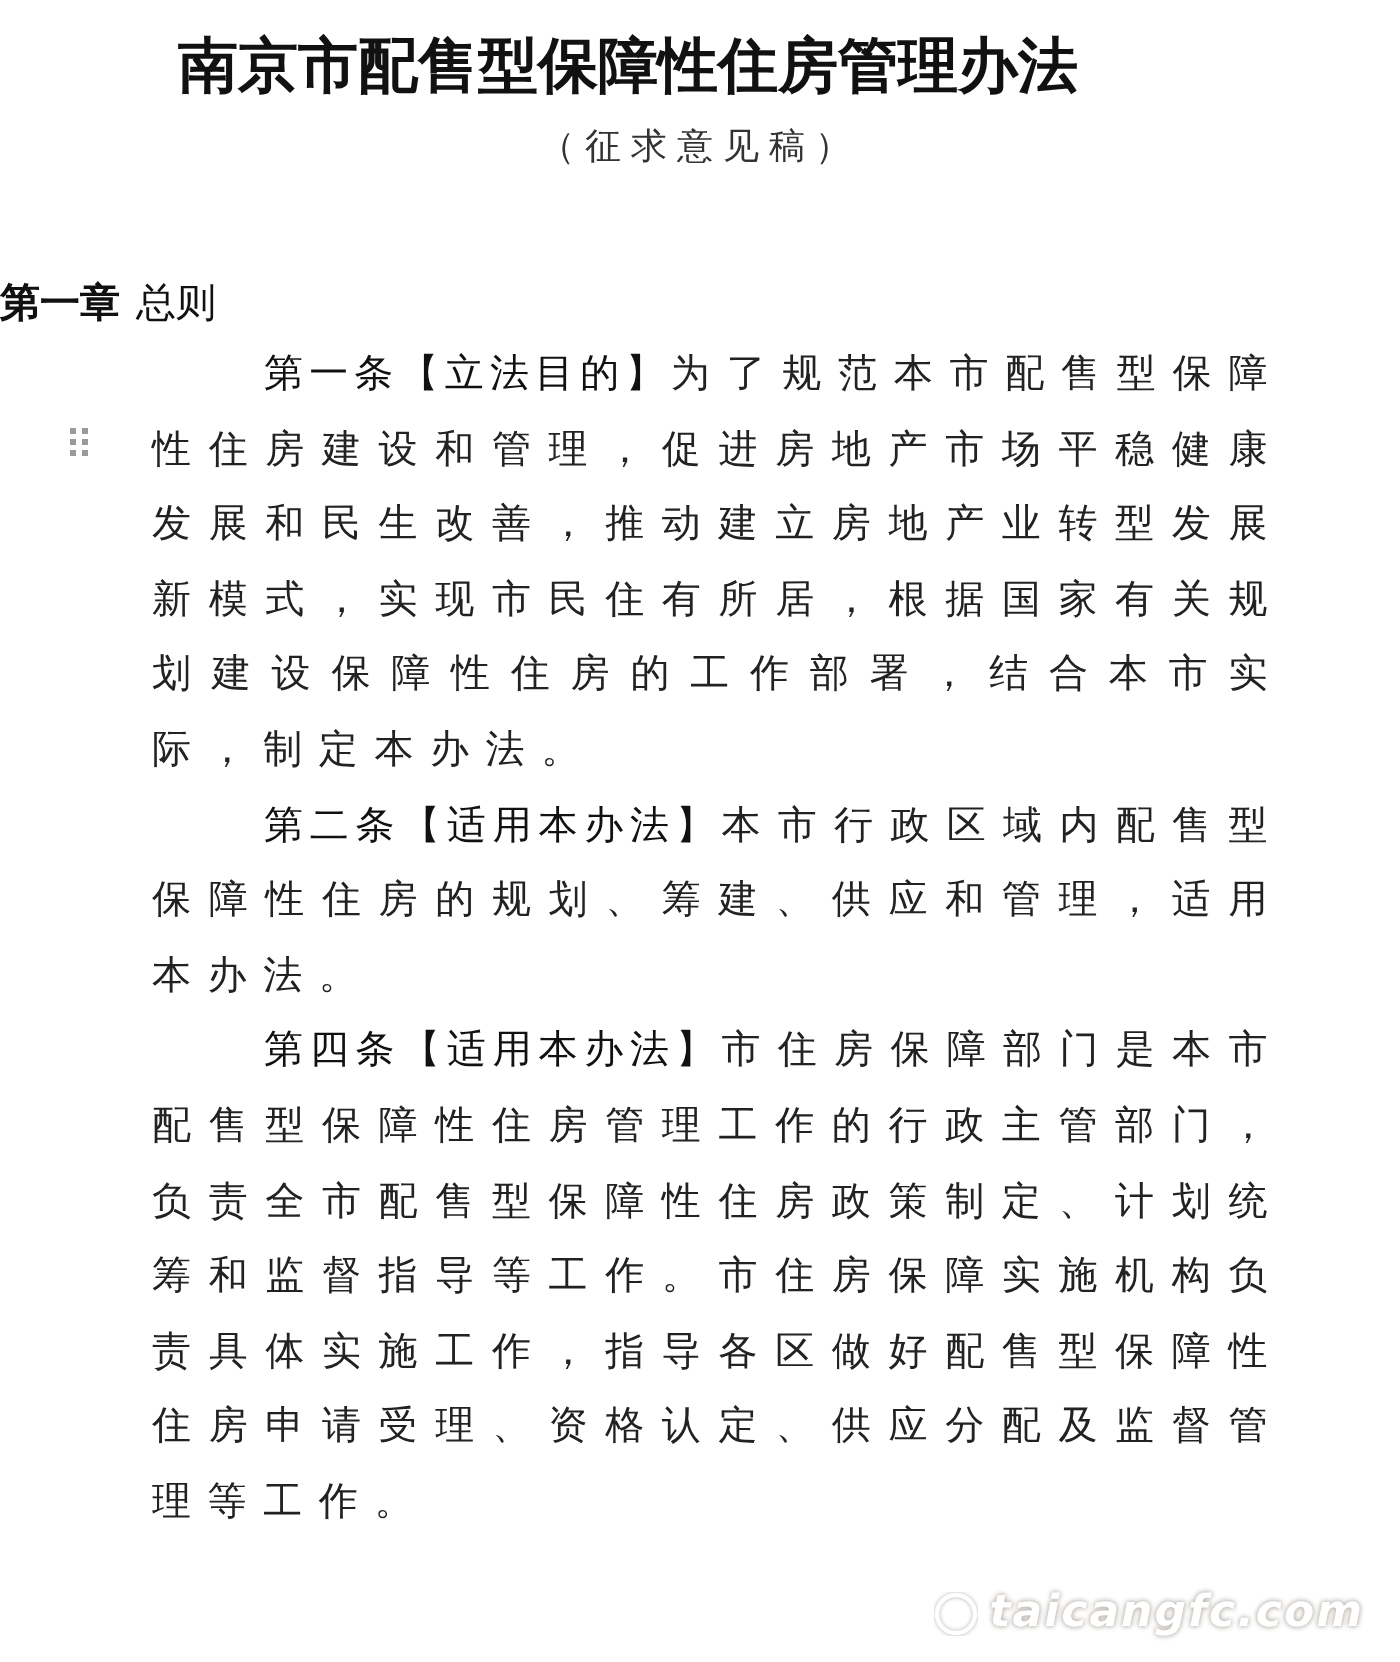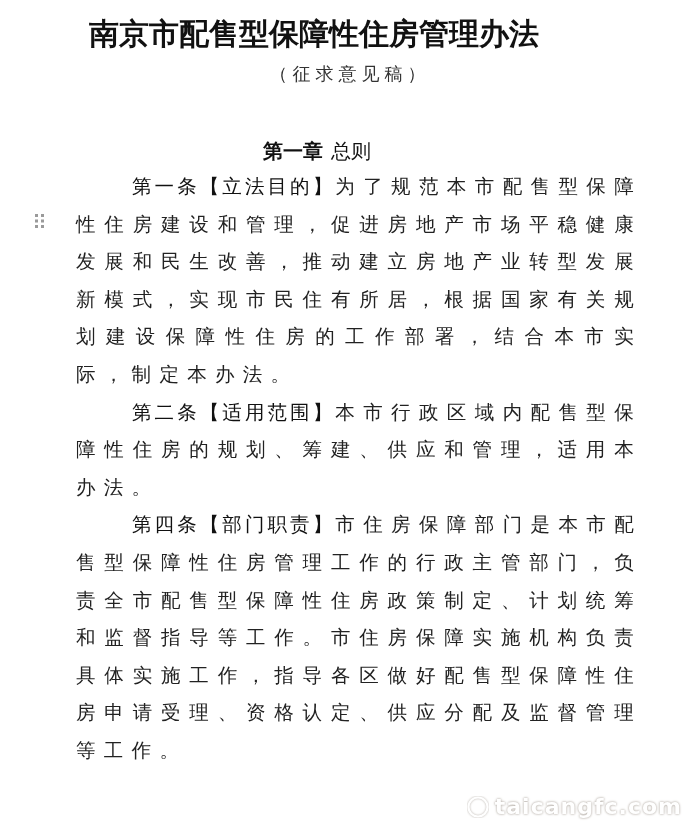"第一章 总则" .chapter { text-align: center -> left }
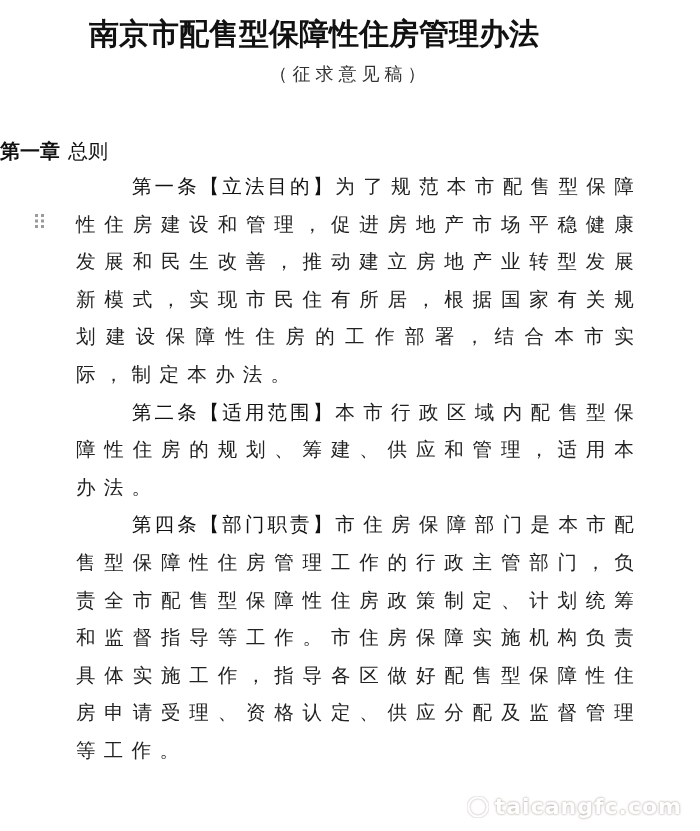"第二条【适用范围】" span.head { text: 范围 -> 本办法 }
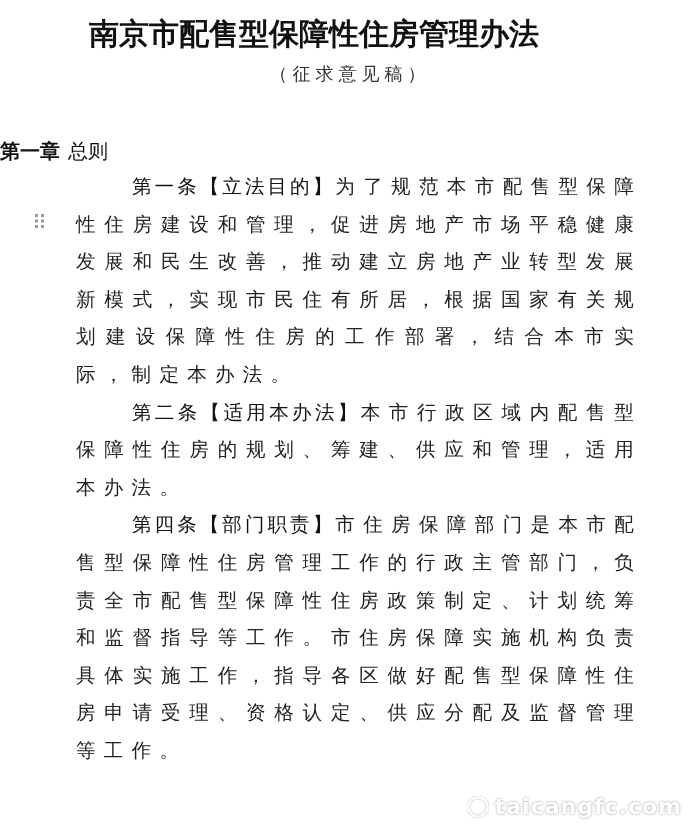"第四条【部门职责】" span.head { text: 部门职责 -> 适用本办法 }
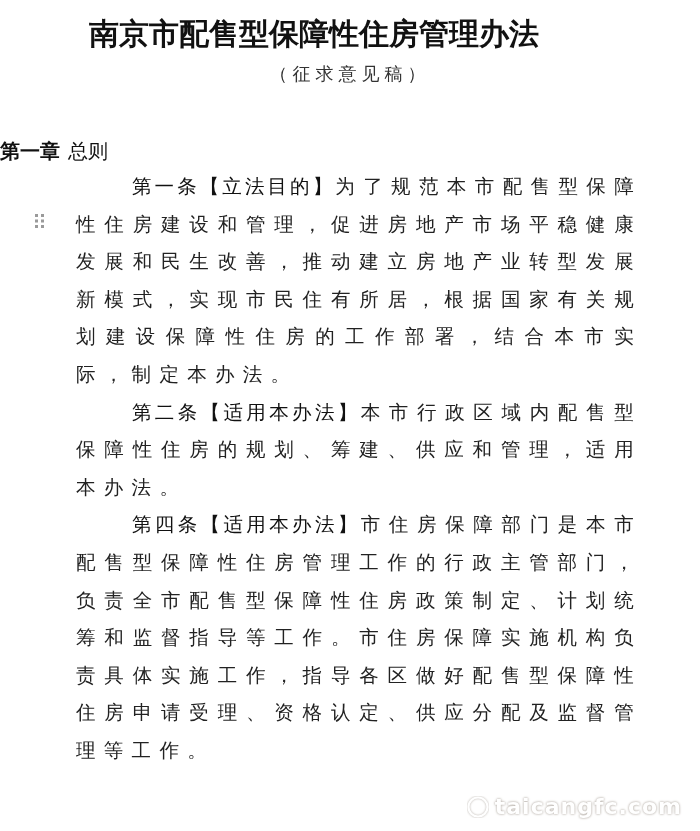"taicangfc.com" .watermark { font-style: none -> italic }
